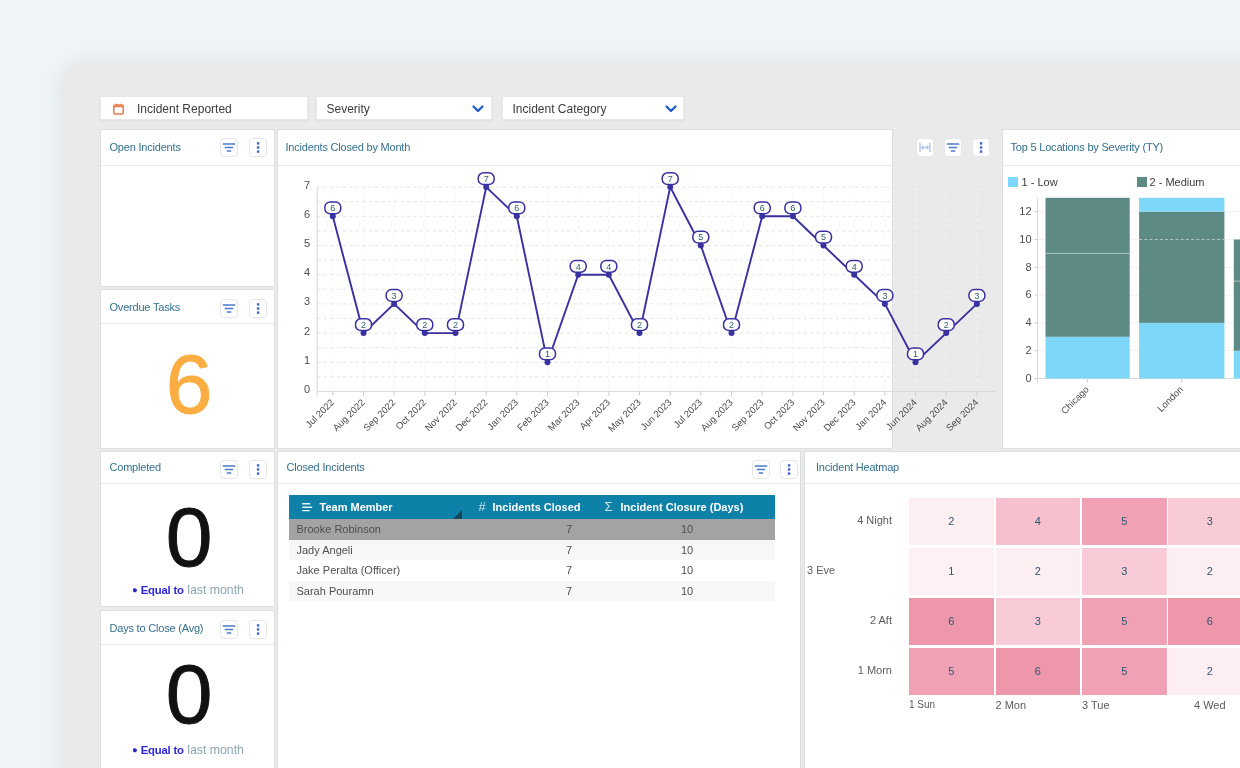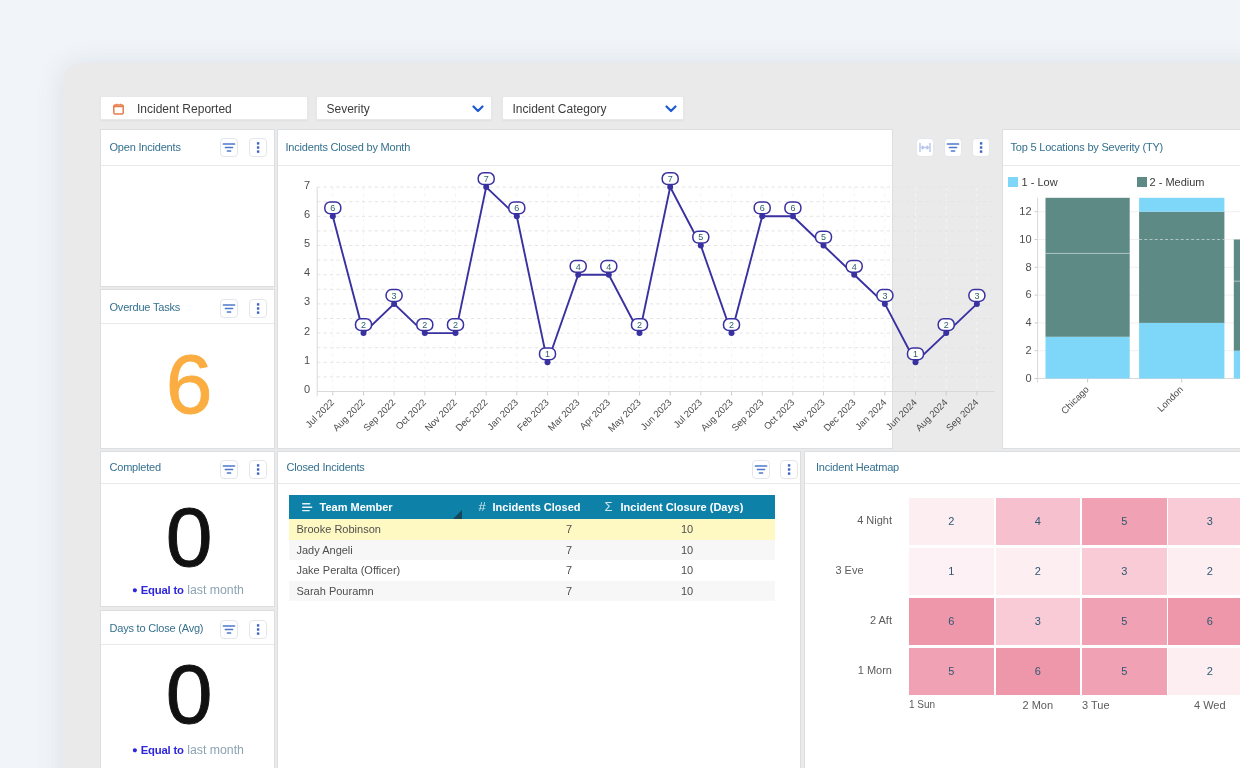"Brooke Robinson" div.abs { background: #fef9c3 -> #a3a3a3 }
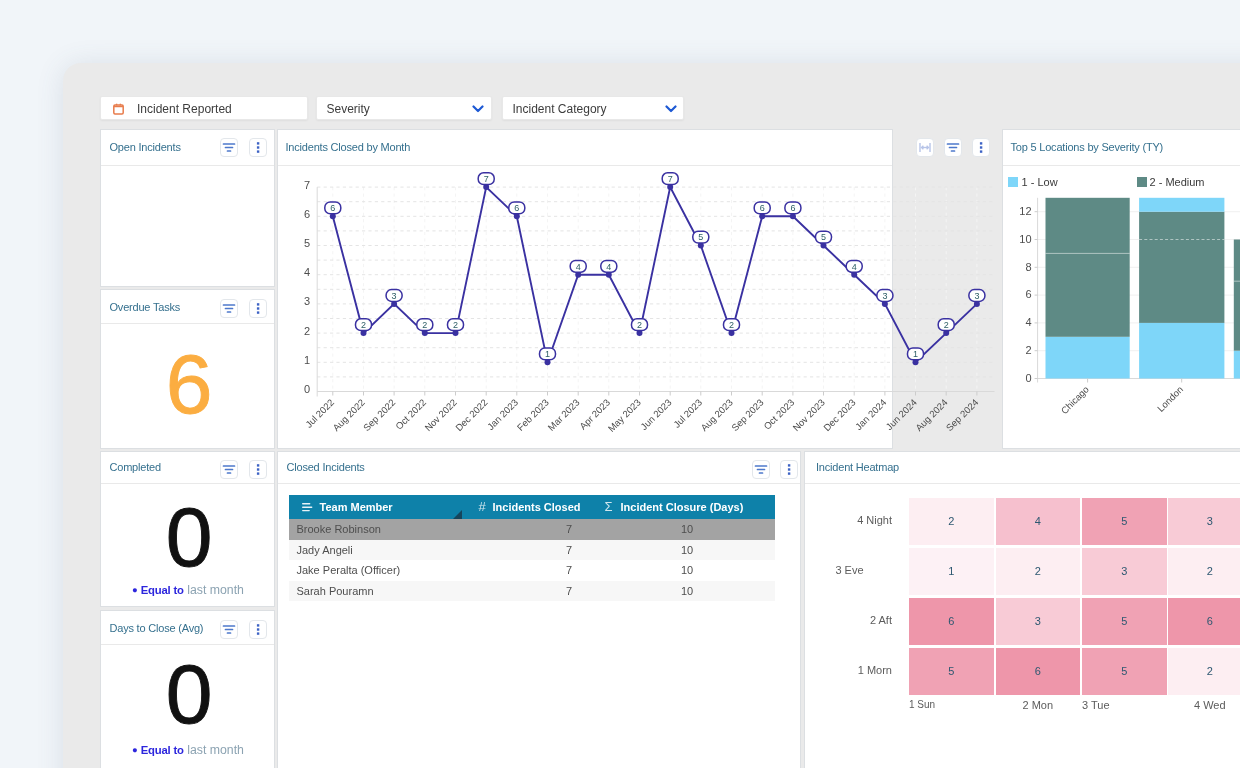"3 Eve" div.abs { text-align: center -> left }
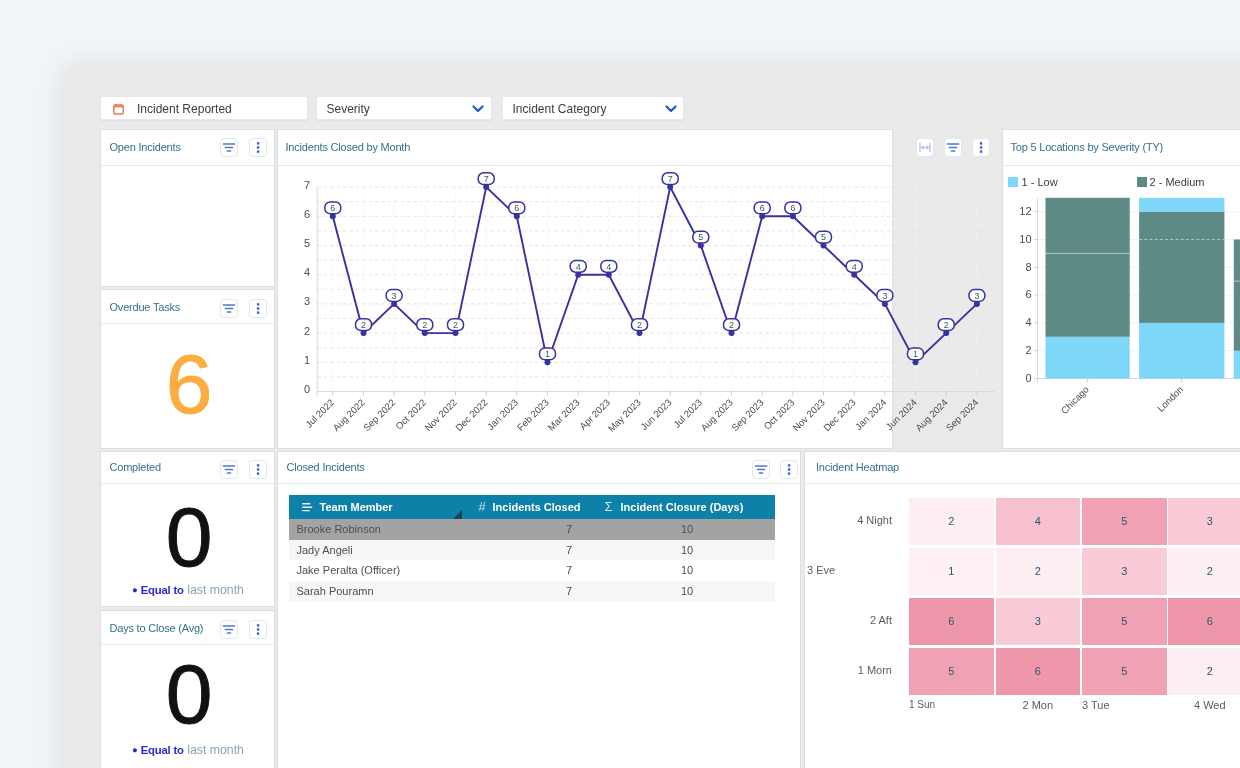"2 Mon" div.abs { text-align: center -> none }
